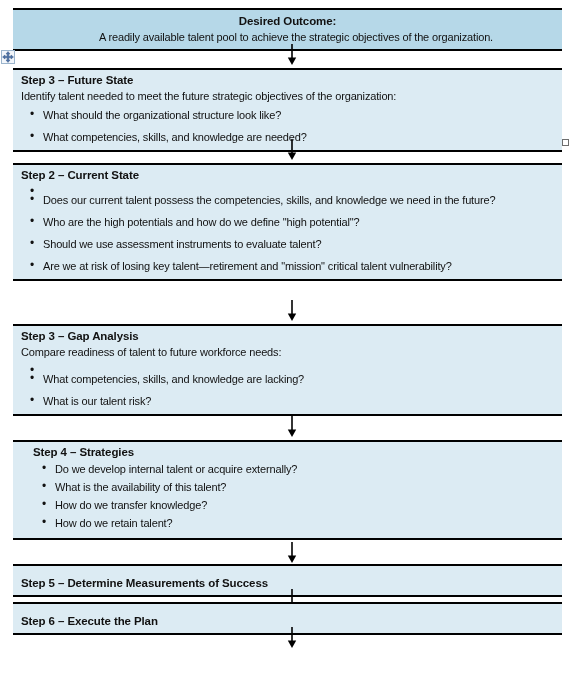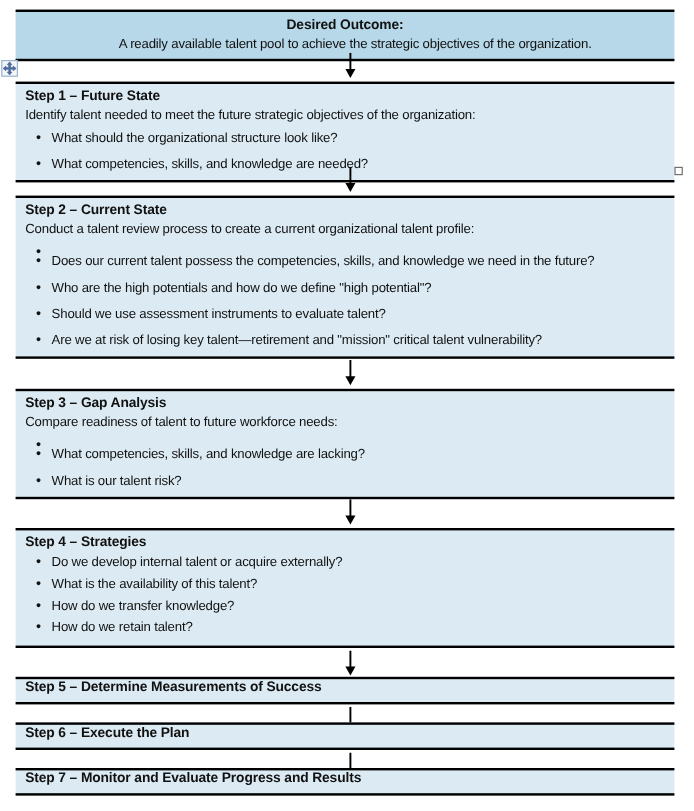"Step 1 – Future State" div.box-title { text: 1 -> 3 }
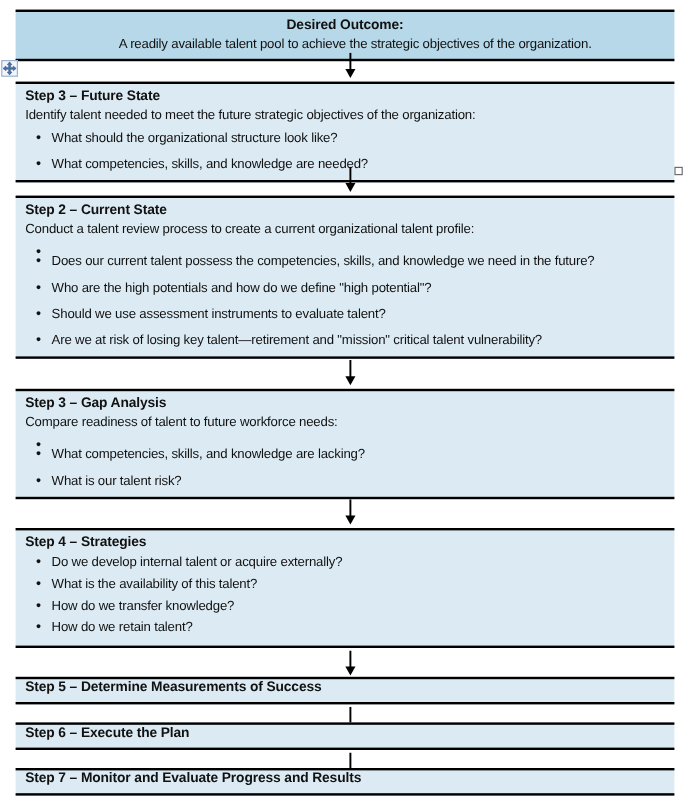"Conduct a talent review process" div.box-sub { html: <div>Conduct a talent review process to create a current organizational talent profile:</div> -> none }
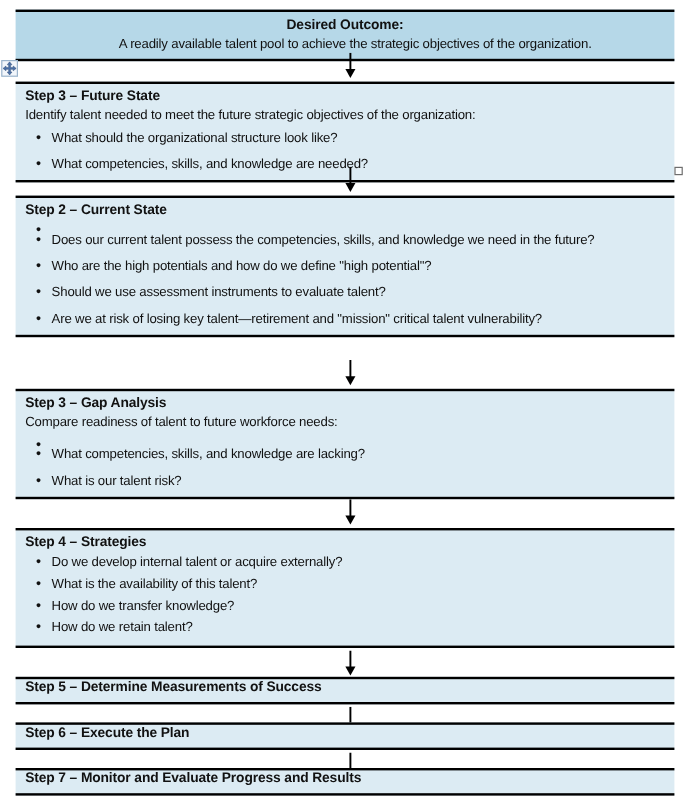"Step 4 – Strategies" div.flow-box { padding-left: none -> 12px }
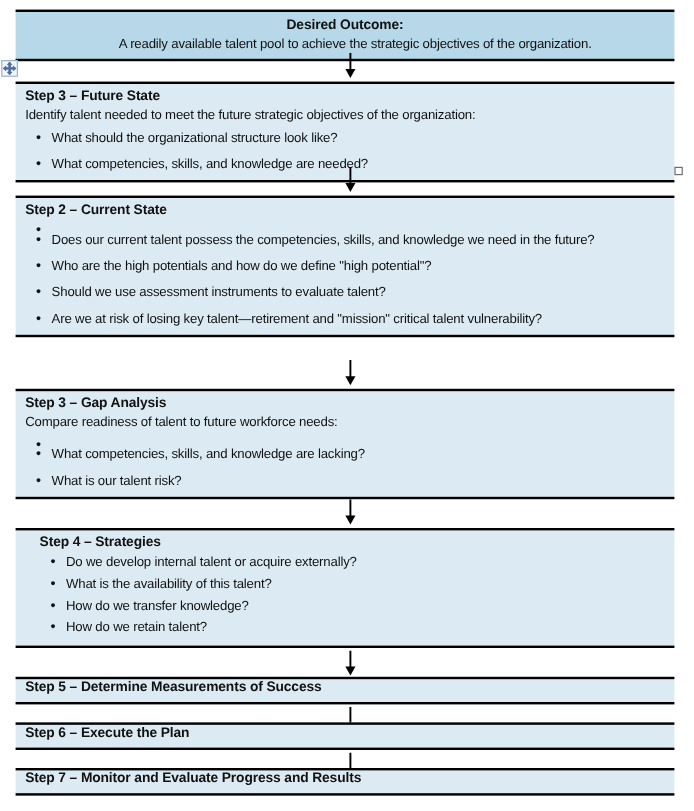"Step 5 – Determine Measurements" .flow-box.short .box-title { padding: 0 8px 4px 8px -> 10px 8px 4px 8px }
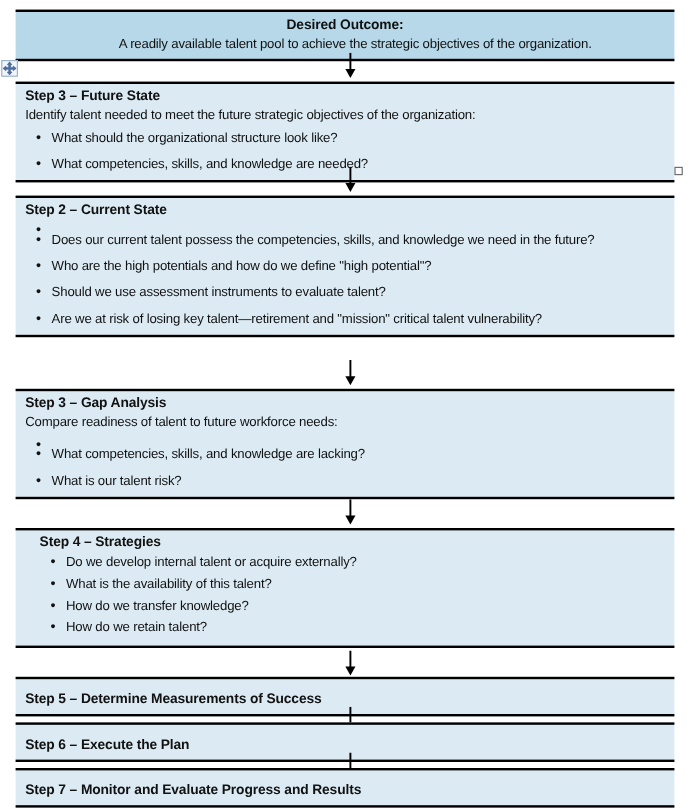"Step 7 – Monitor and" div.flow-box { html: <div> <div>Step 7 – Monitor and Evaluate Progress and Results</div> </div> -> none }
